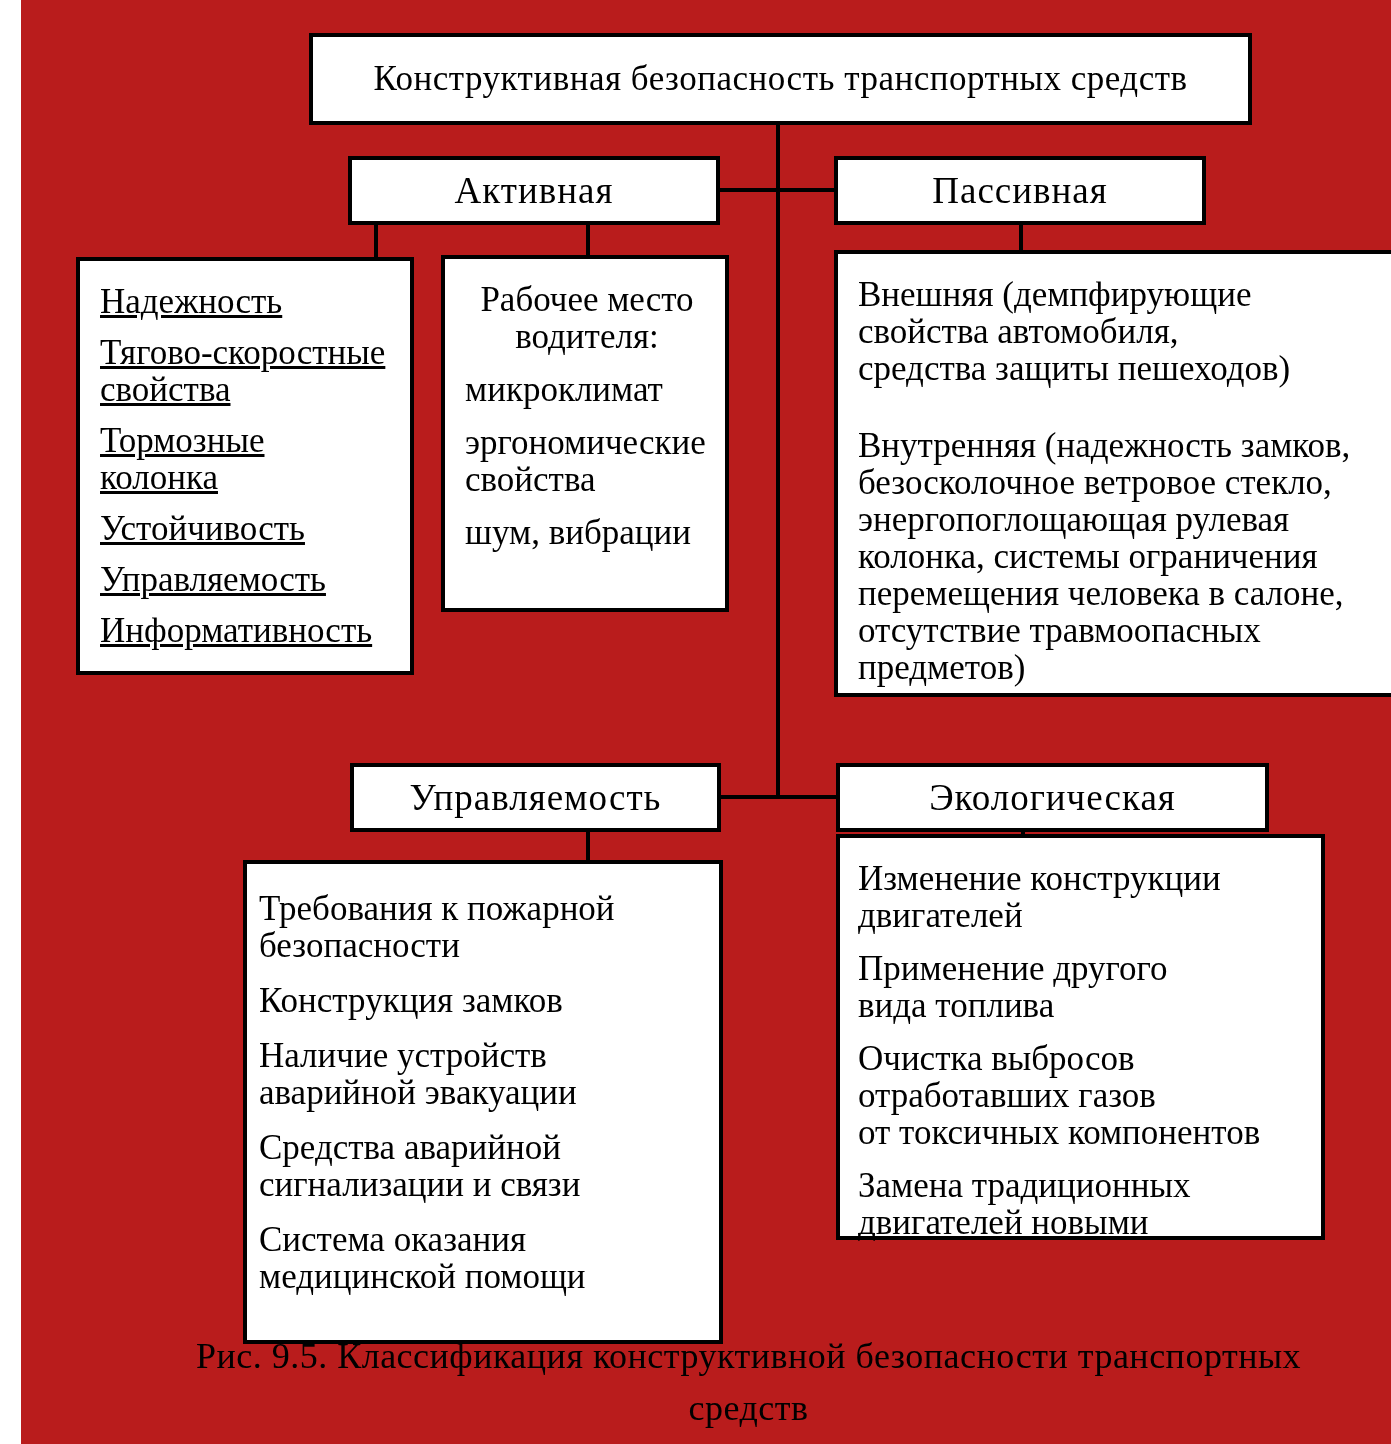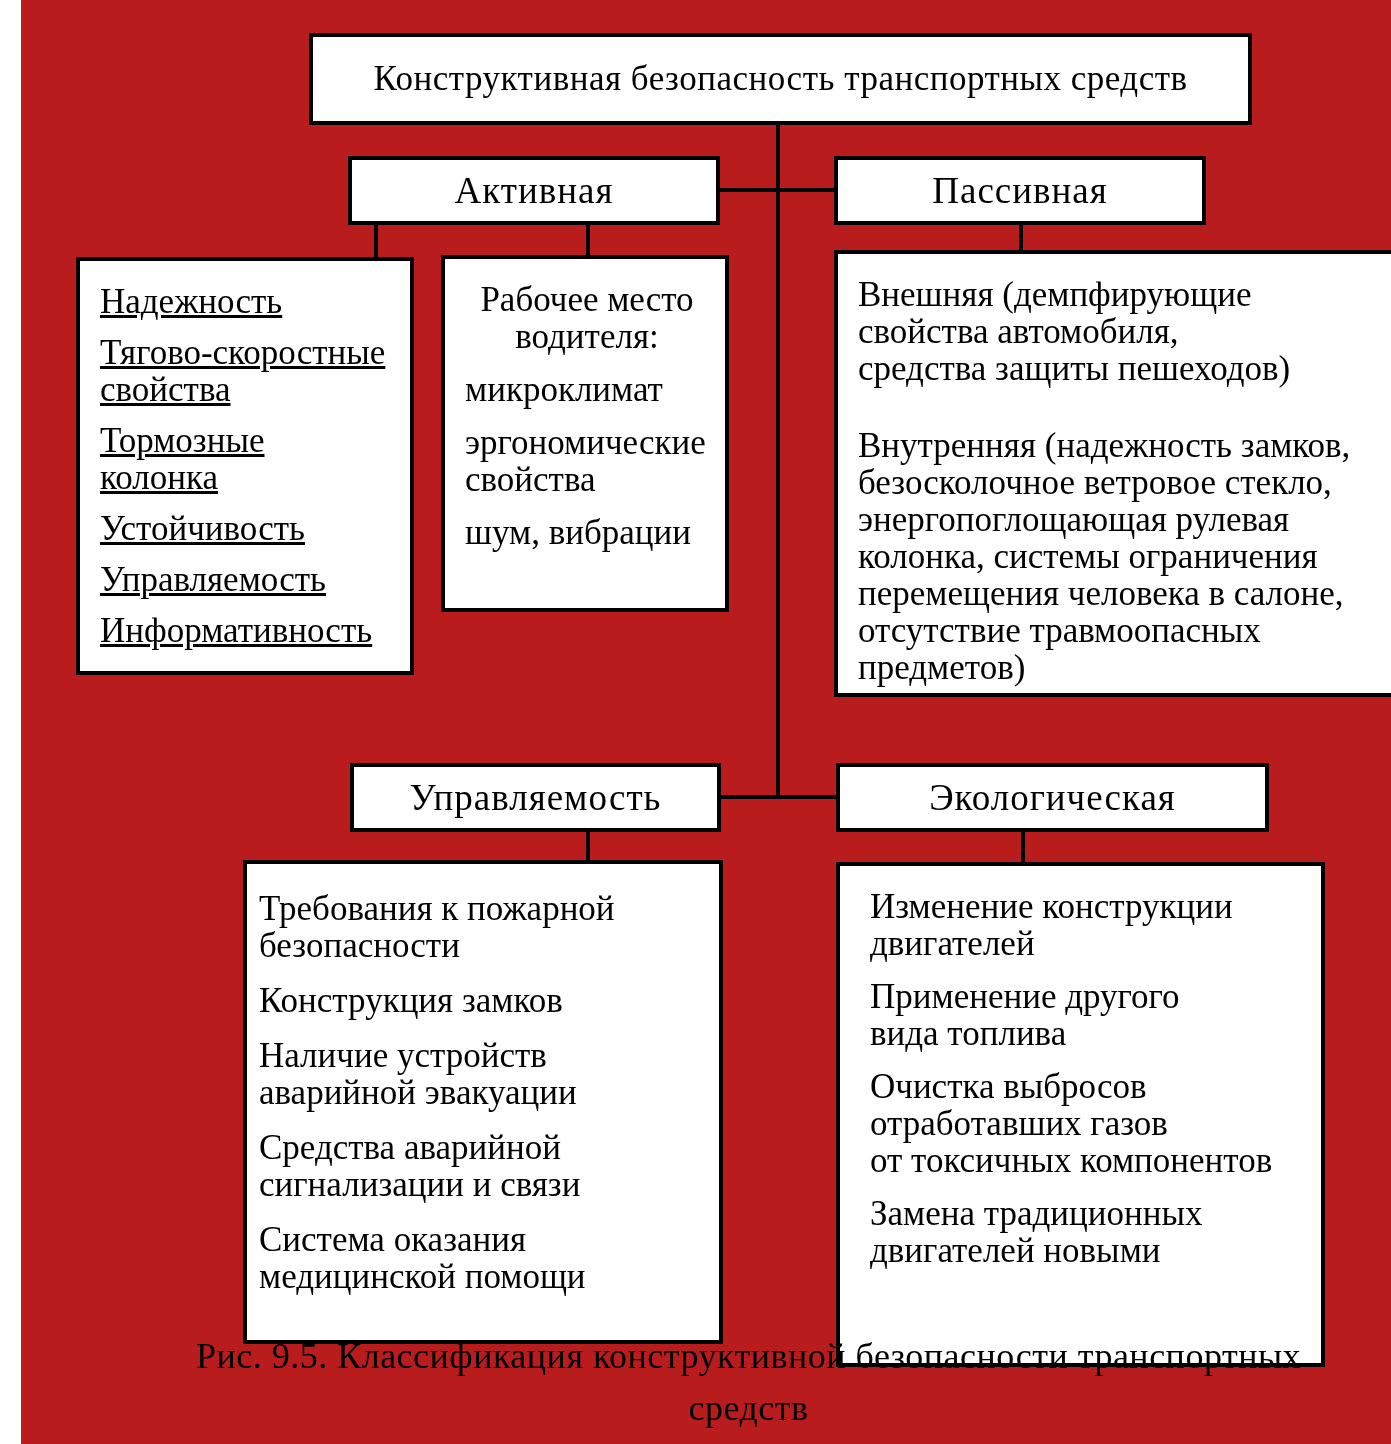"Изменение конструкции" div.box { height: 505px -> 406px; padding-left: 30px -> 18px; top: 862px -> 834px }
